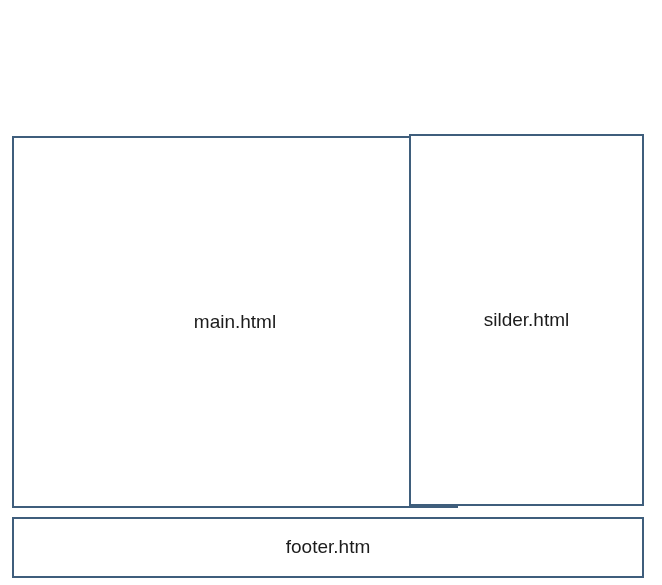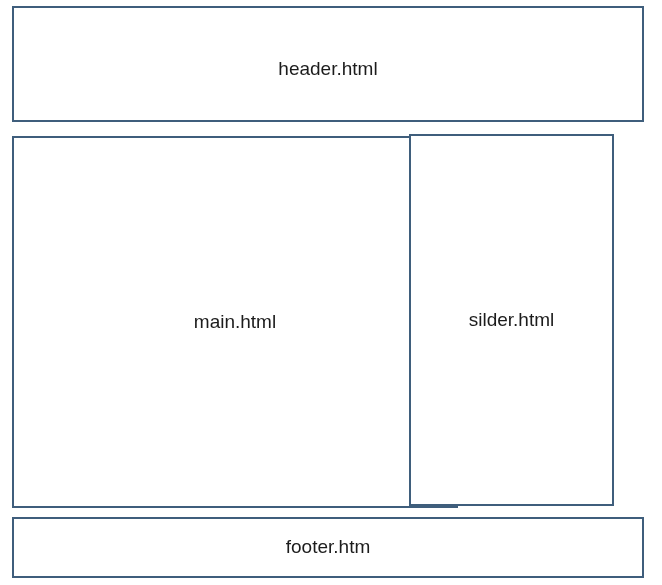"header.html" div.layout-box { html: <div> <span>header.html</span> </div> -> none }
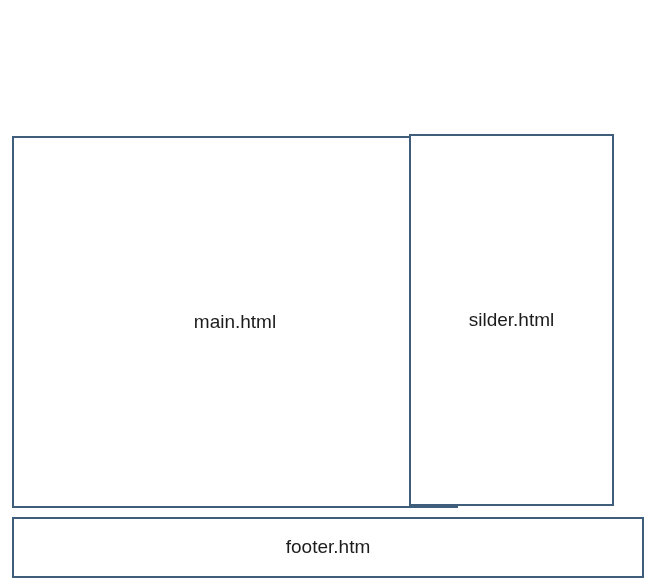"silder.html" .box-sidebar { width: 205px -> 235px }
